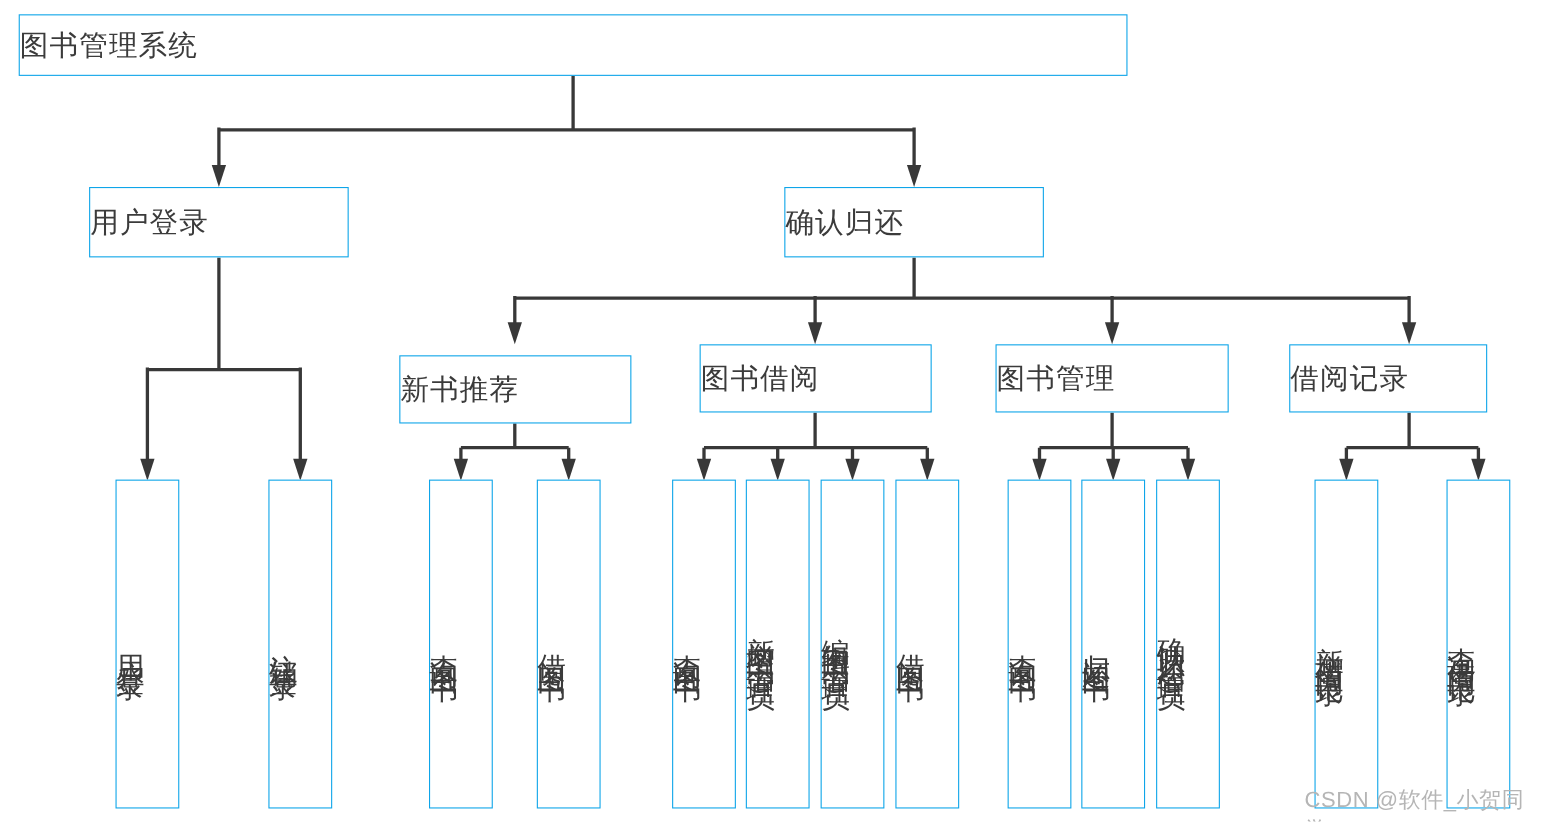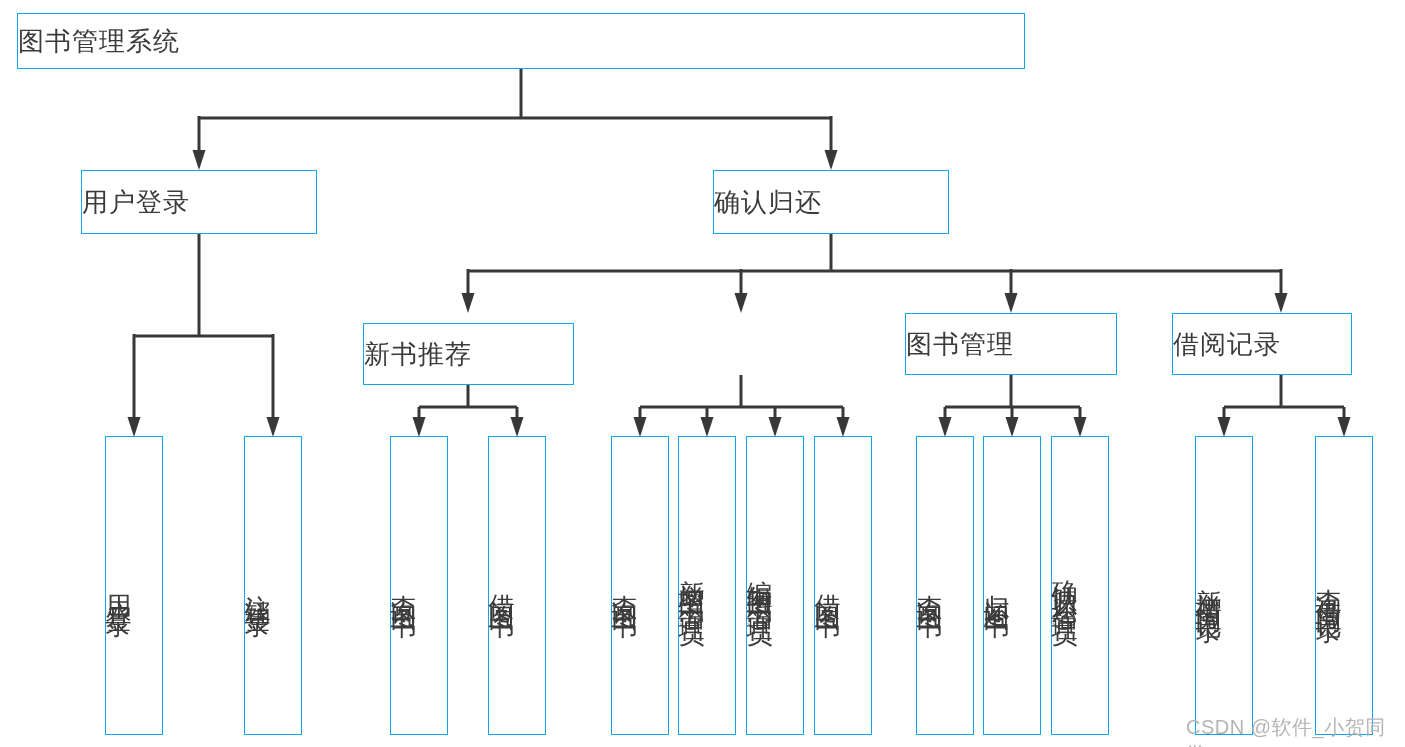"图书借阅" div.node { html: none -> <div> <span>图书借阅</span> </div> }
